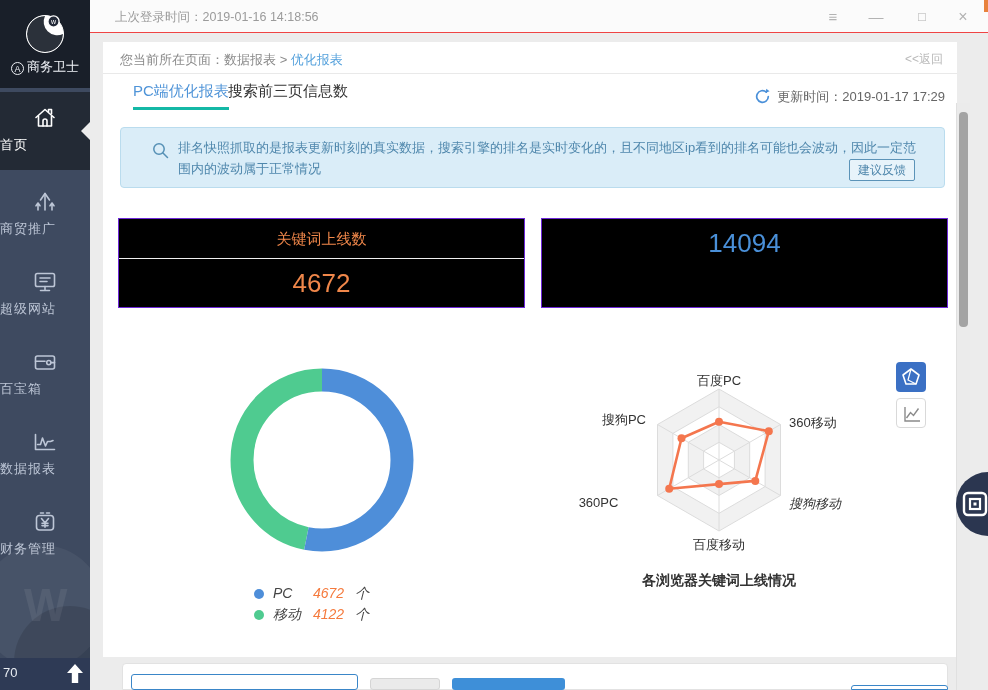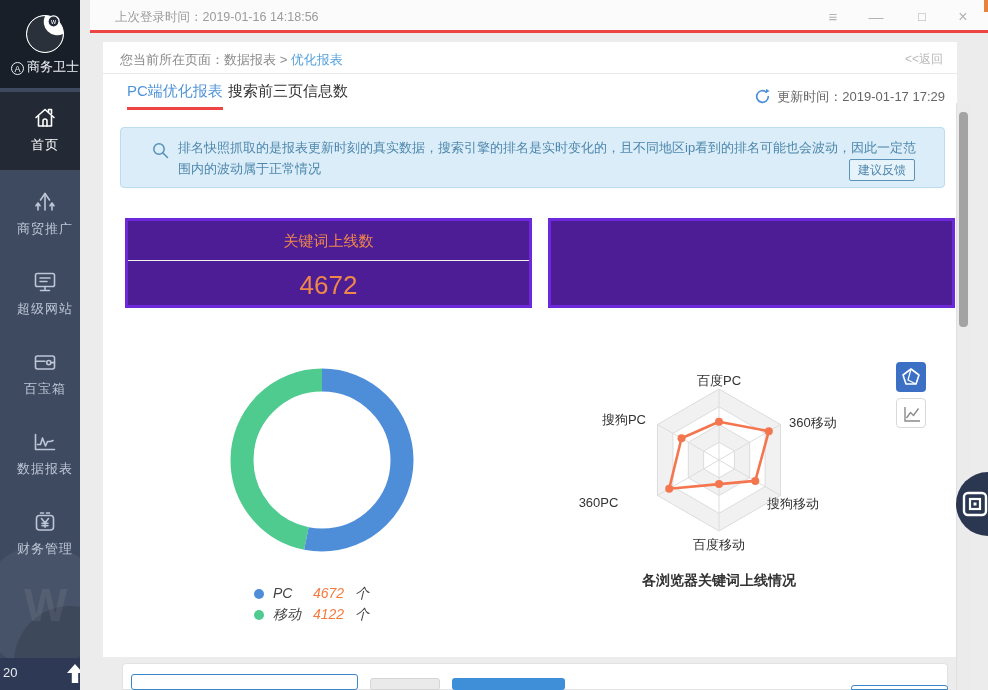"上次登录时间：2019-01-16 14:18:56" .topbar { border-bottom: 3px solid #ef4444 -> 1px solid #ef4444 }
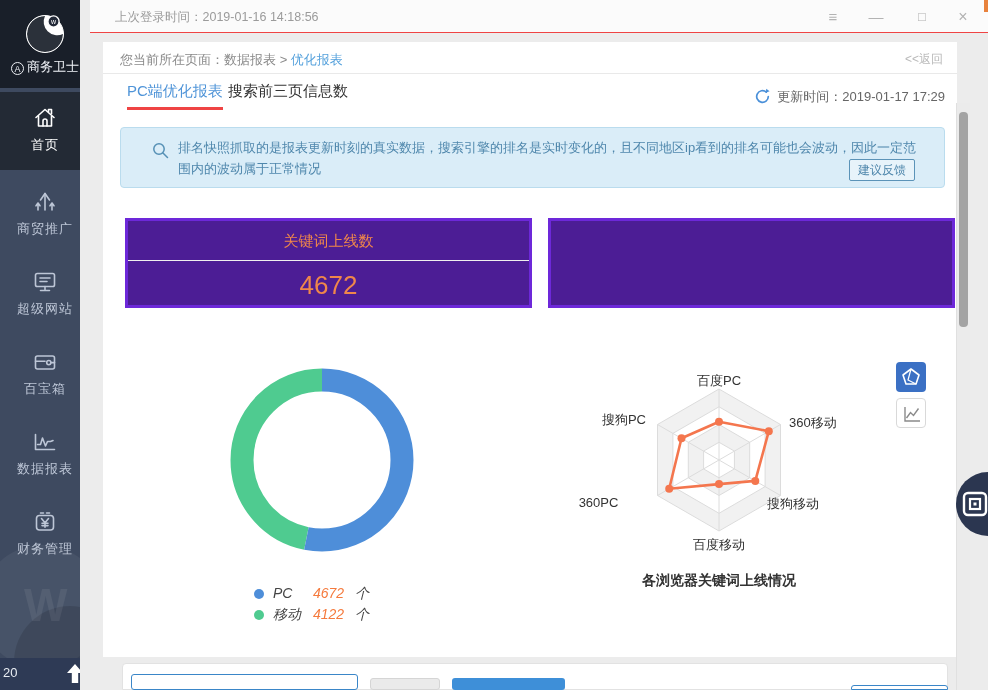"A 商务卫士" .sidebar { width: 80px -> 90px }
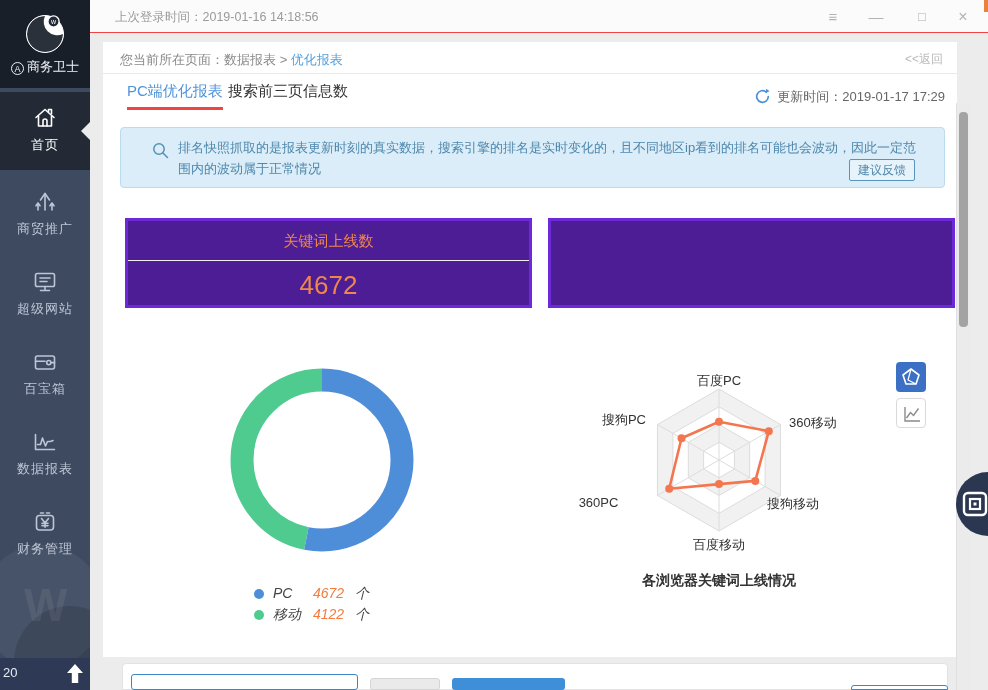"PC端优化报表" .tab-pc { border-bottom: 3px solid #ef4444 -> 3px solid #14b8a6; left: 24px -> 30px }
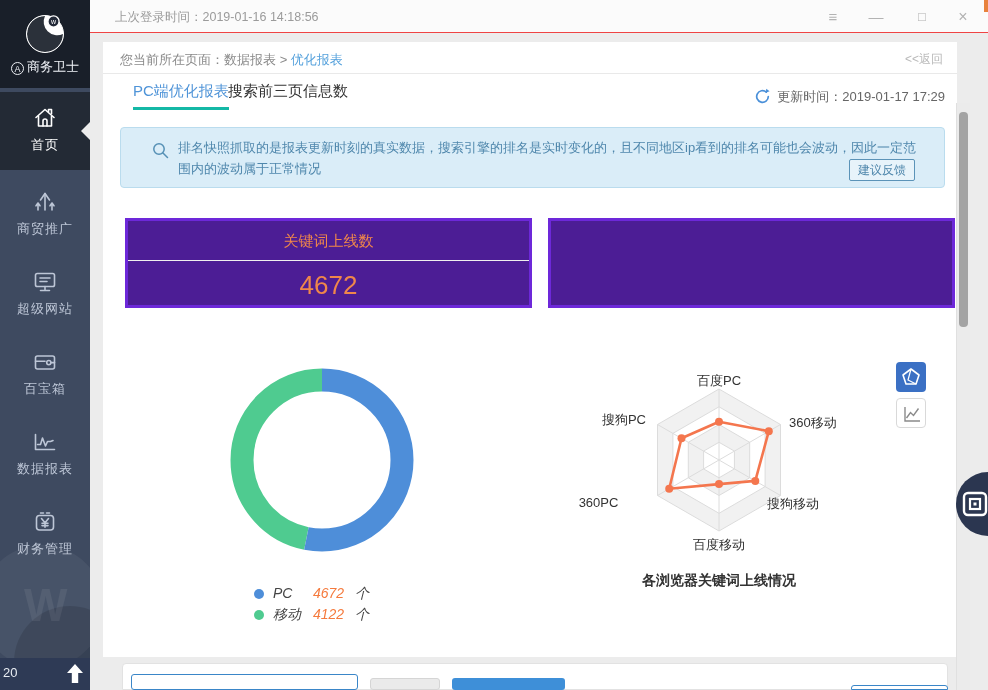"首页" .nav-item { text-align: center -> none }
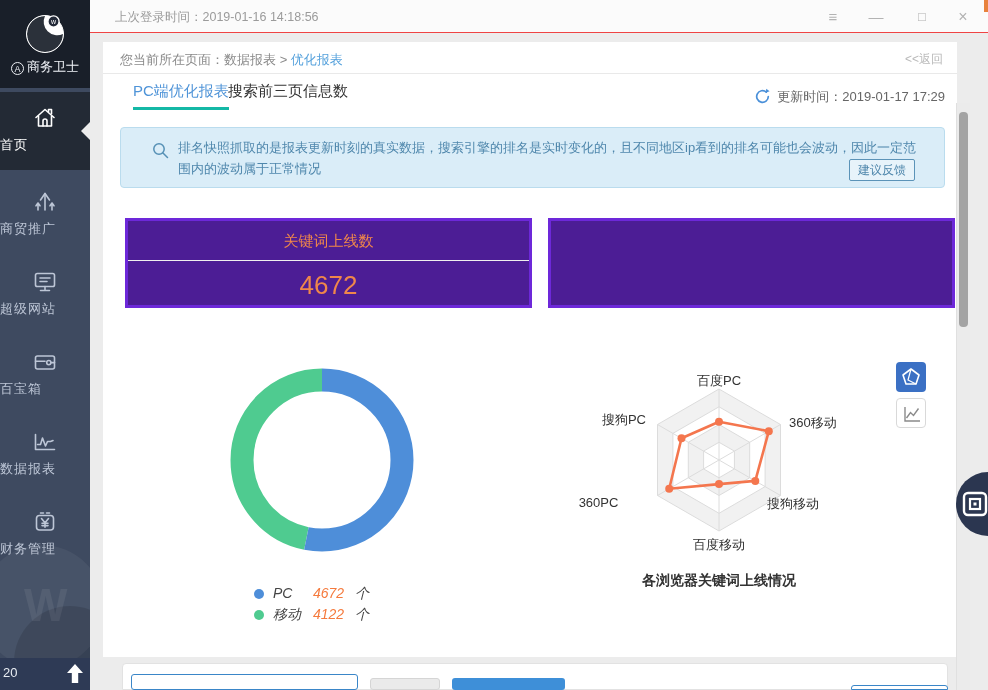"关键词上线数" .stat-card { background: #4c1d95 -> #000000; border: 3px solid #6d28d9 -> 1px solid #6d28d9; margin-left: 7px -> none }
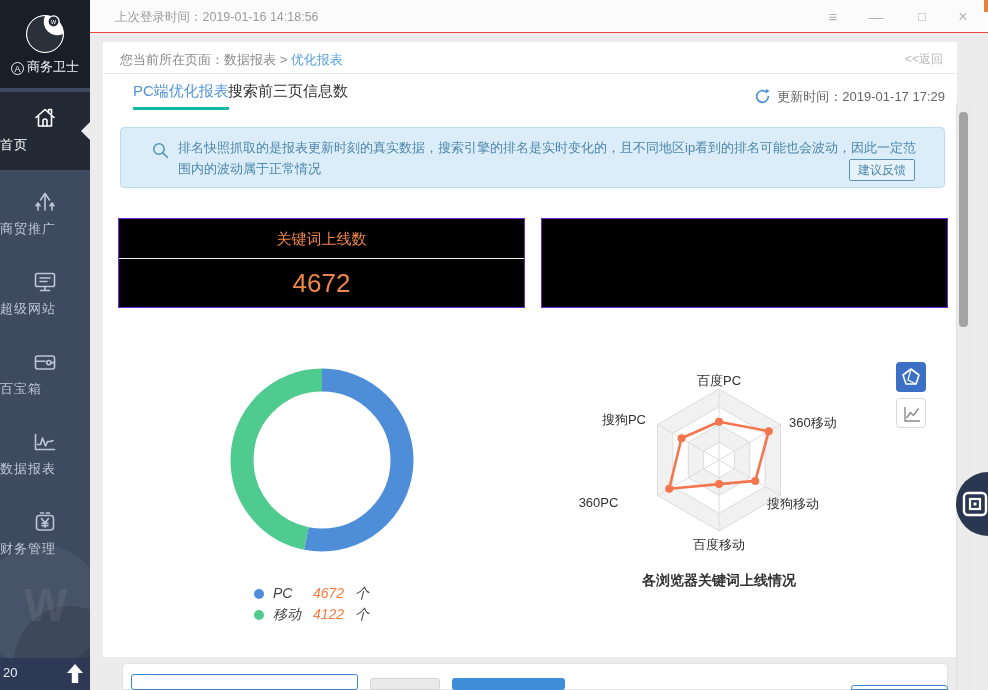"14094" div.stat-value { html: none -> <div>14094</div> }
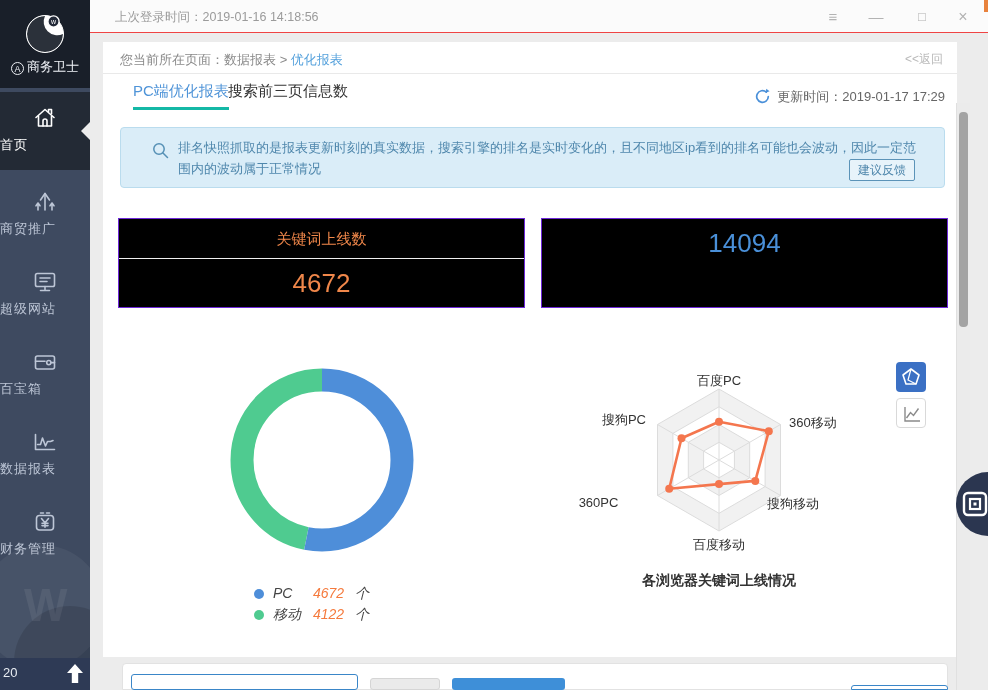"搜狗移动" .rl-2 { font-style: none -> italic; left: 664px -> 686px }
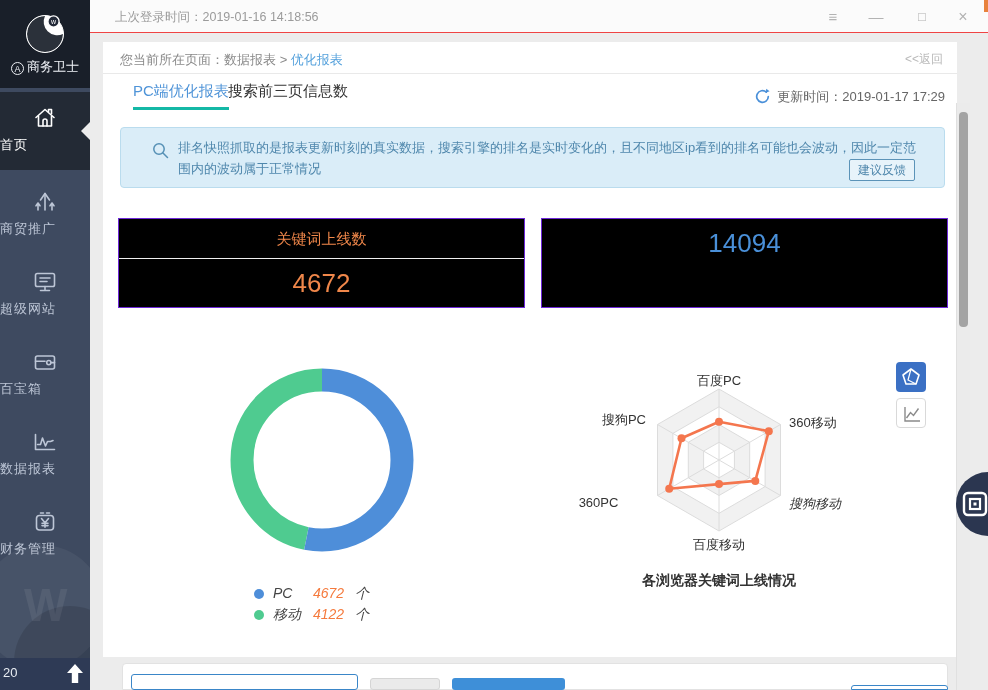"20" span.num { text: 20 -> 70 }
